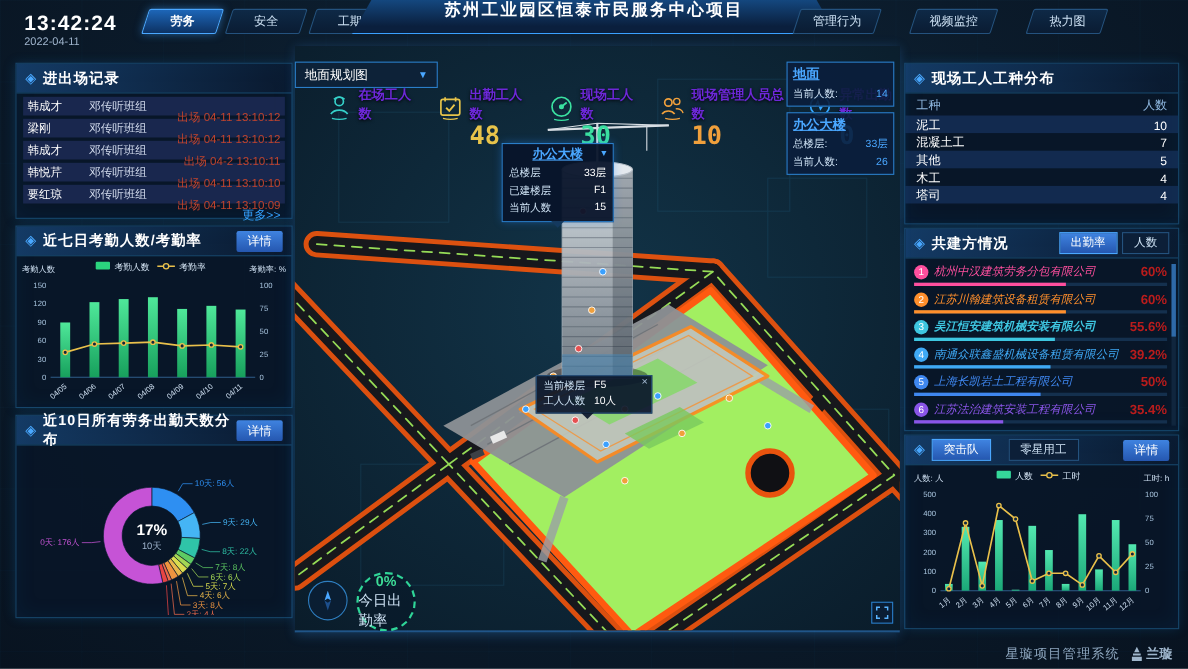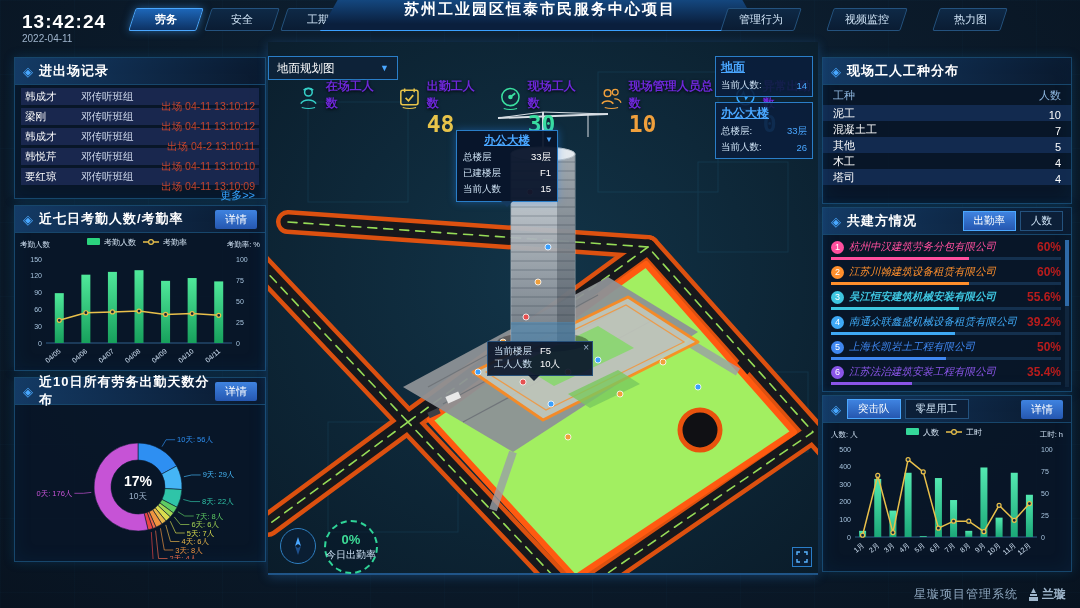"突击队" .hd-tabs { gap: 4px -> 16px }
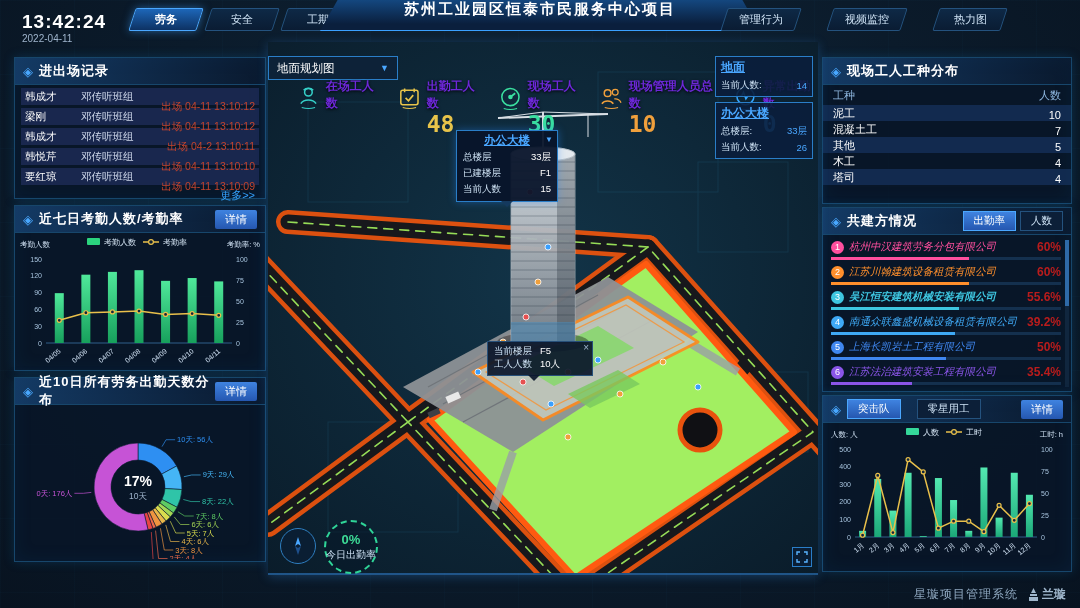"今日出勤率" .ring .l { font-size: 10px -> 13px }
